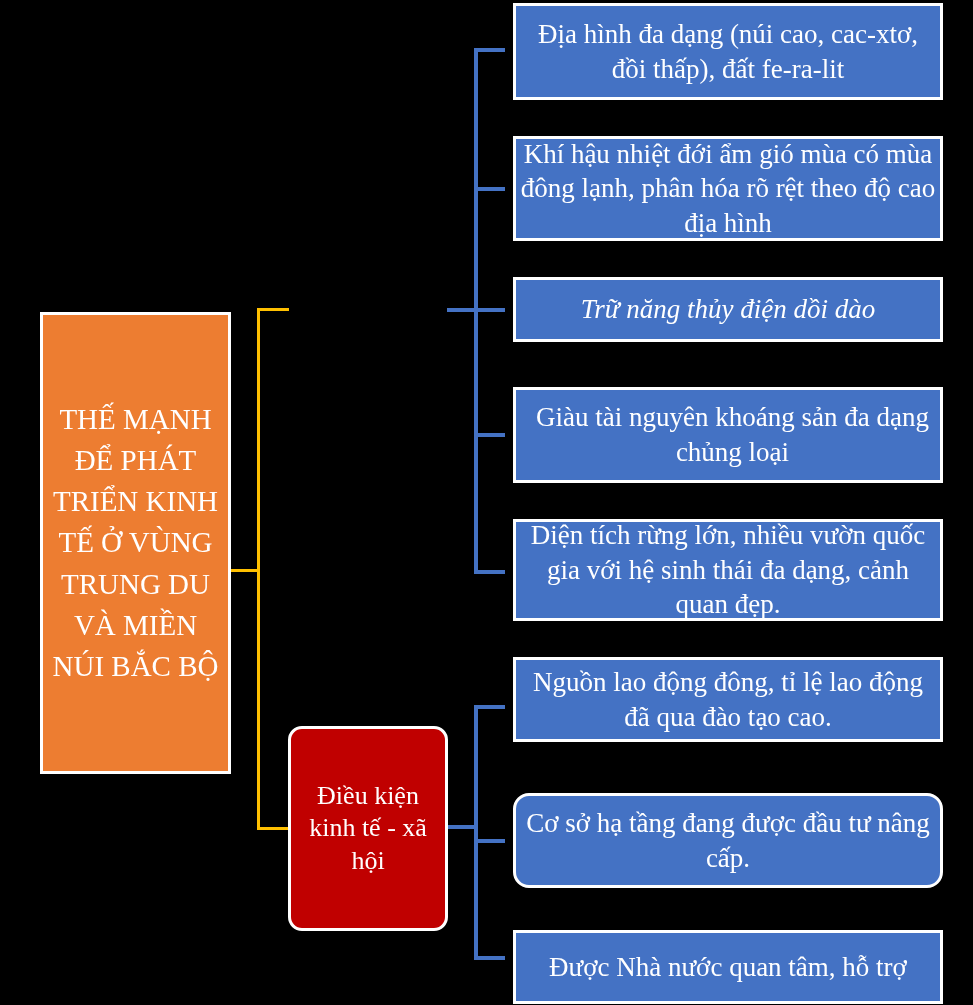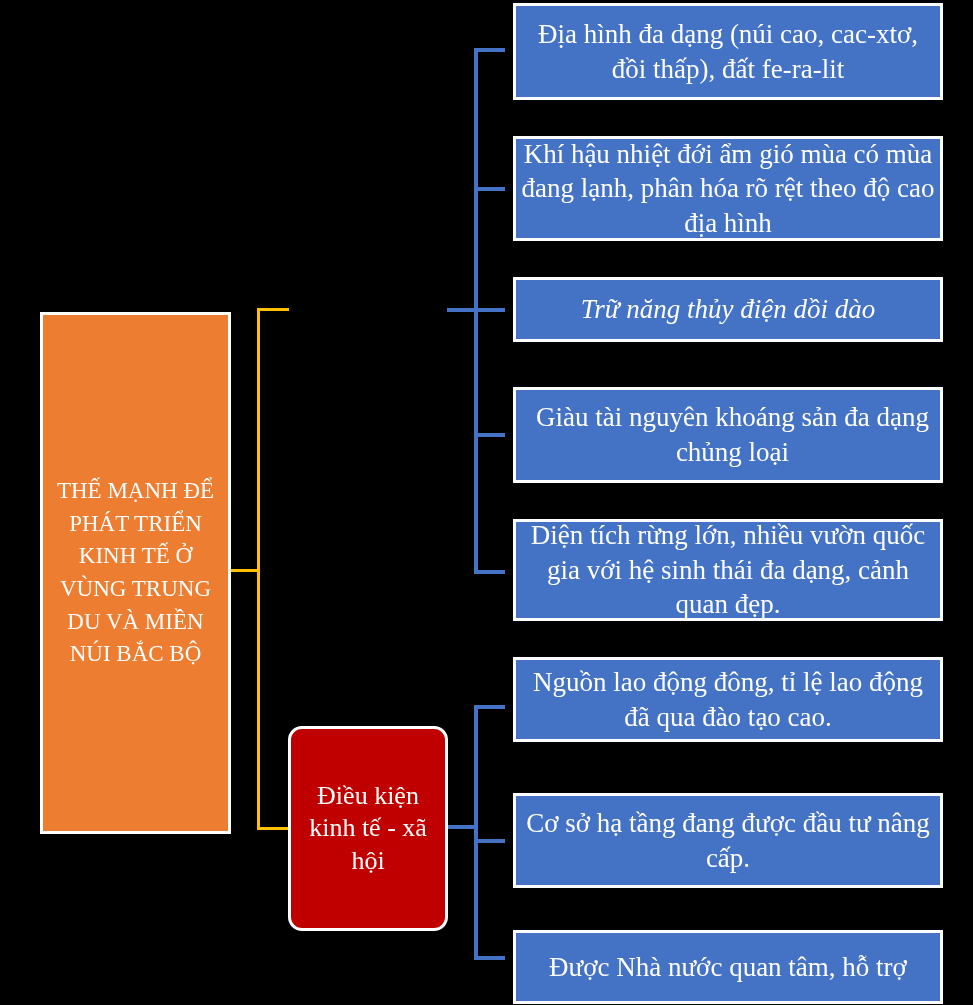"Khí hậu nhiệt đới ẩm" div.node { text: đang -> đông }
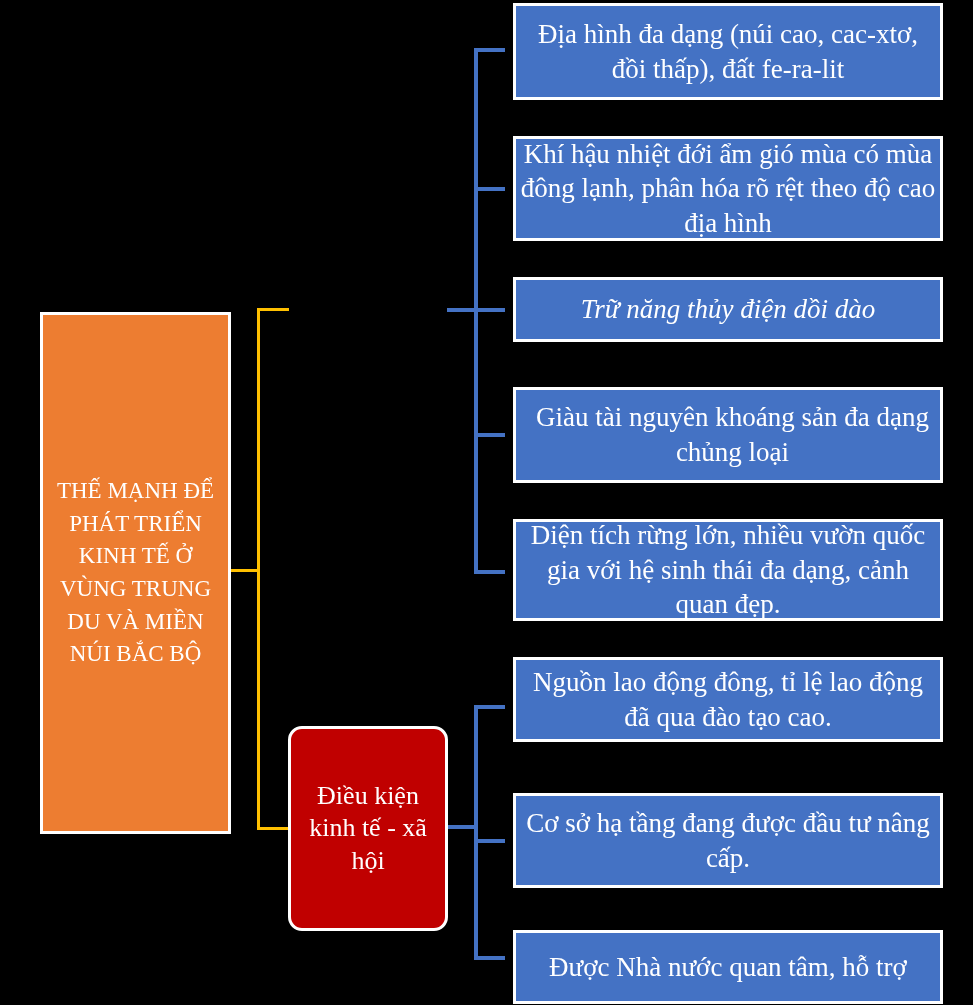"THẾ MẠNH ĐỂ PHÁT TRIỂN" #root-node { font-size: 23px -> 29px; height: 522px -> 462px }
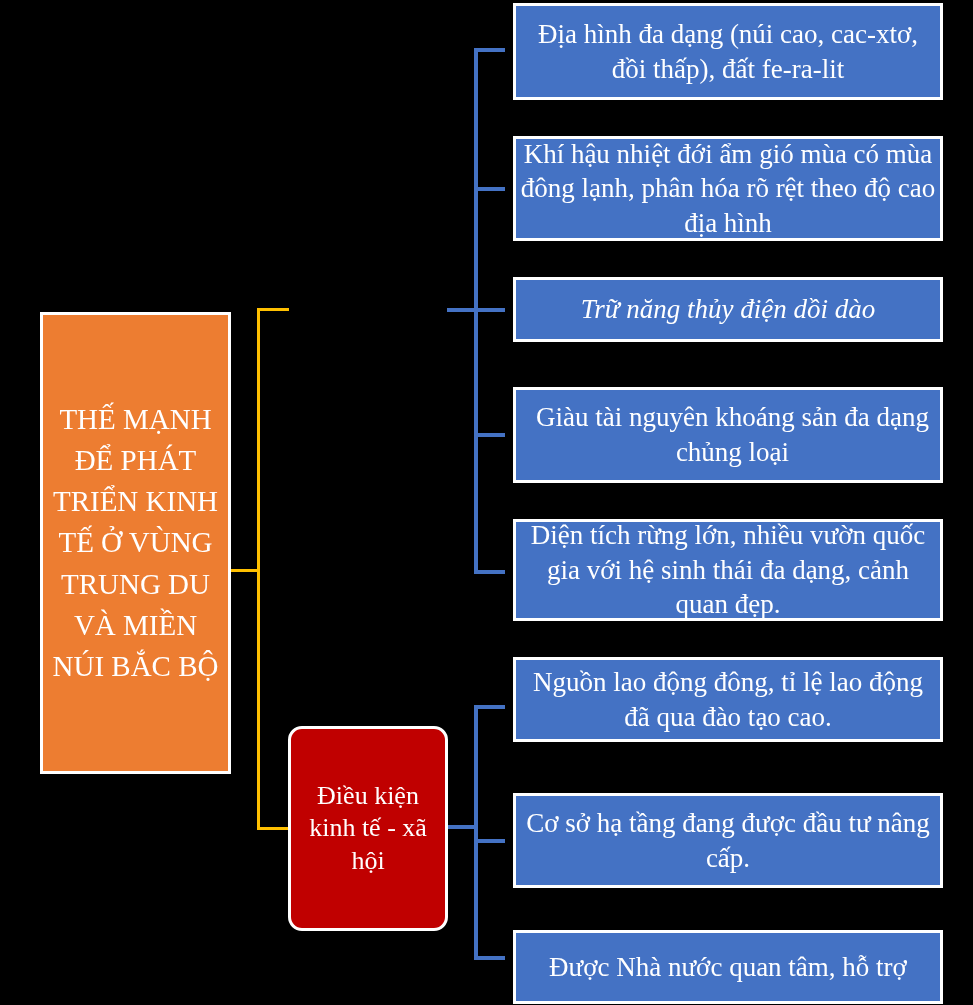"Cơ sở hạ tầng đang" #leaf7 { border-radius: none -> 16px }
